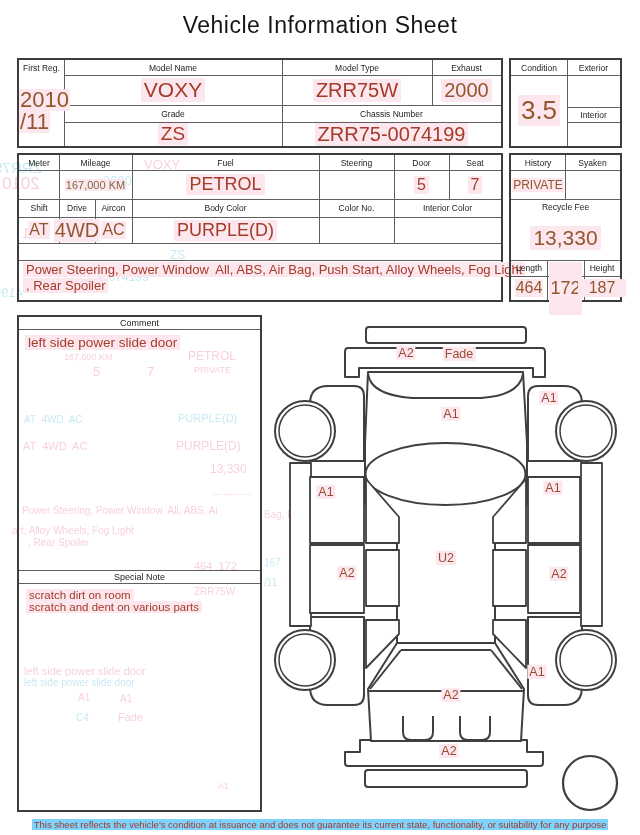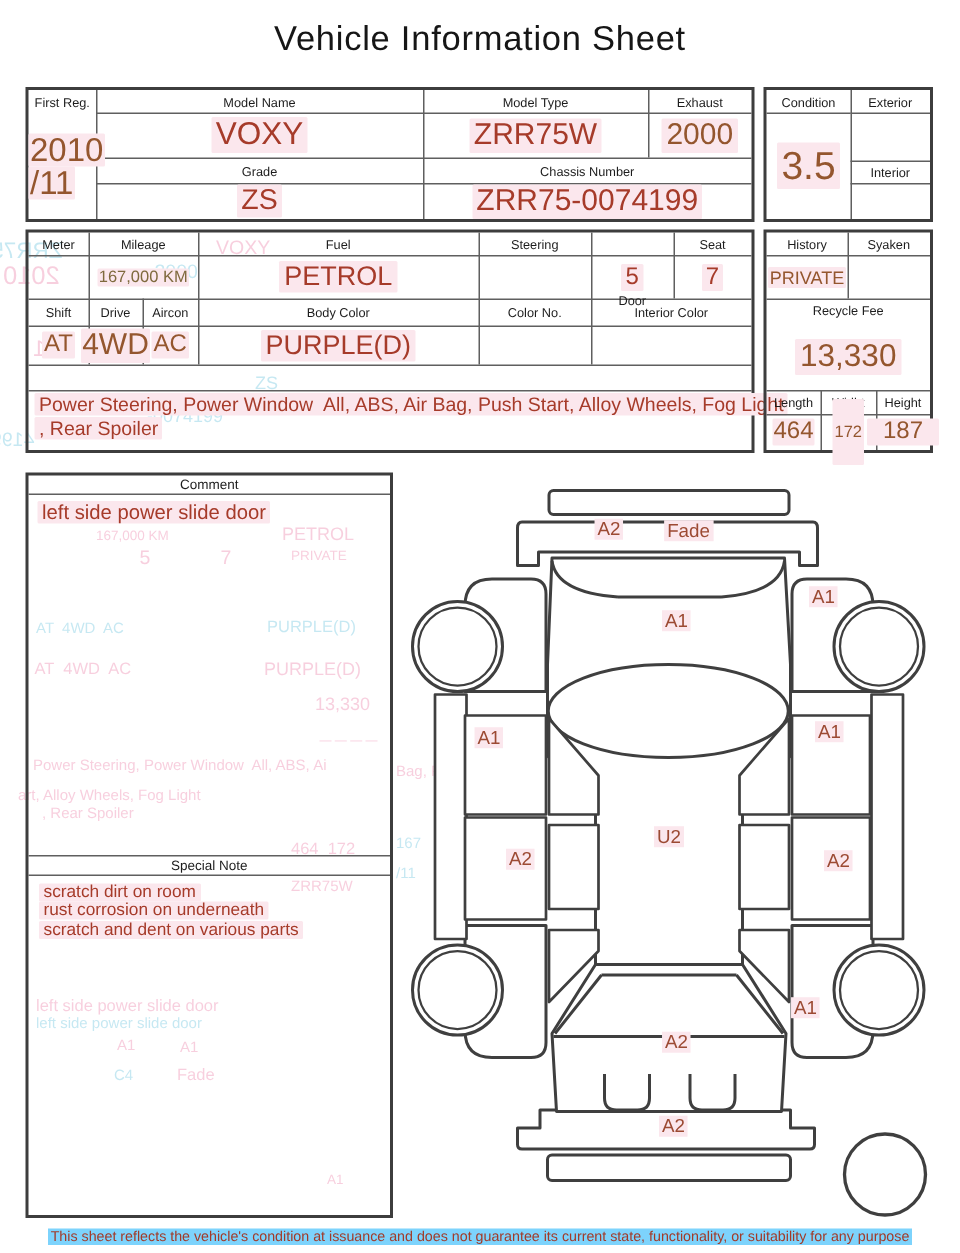"Door" div.cell { margin-top: 37px -> none }
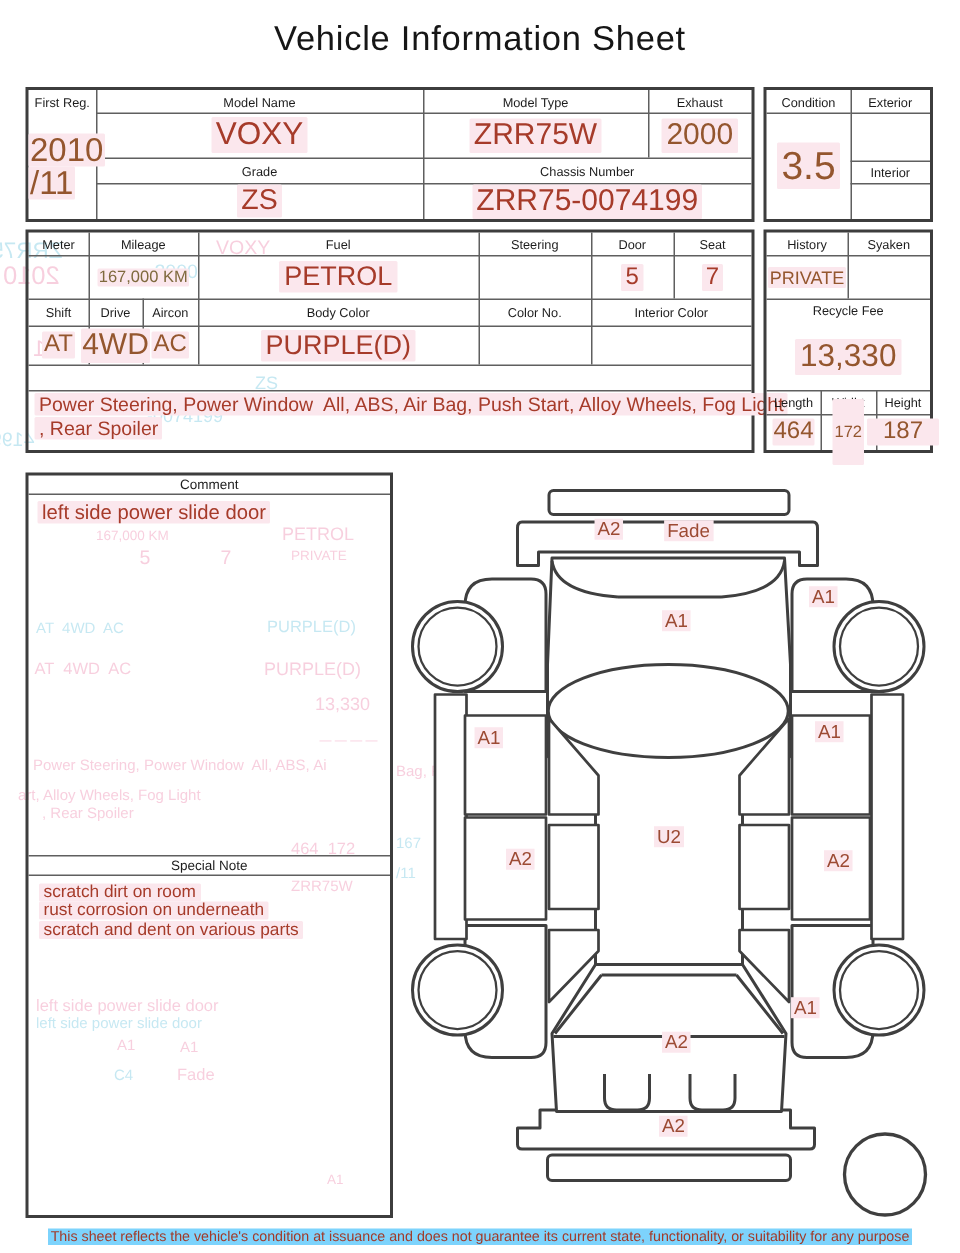"172" span.hi { font-size: 11px -> 18px }
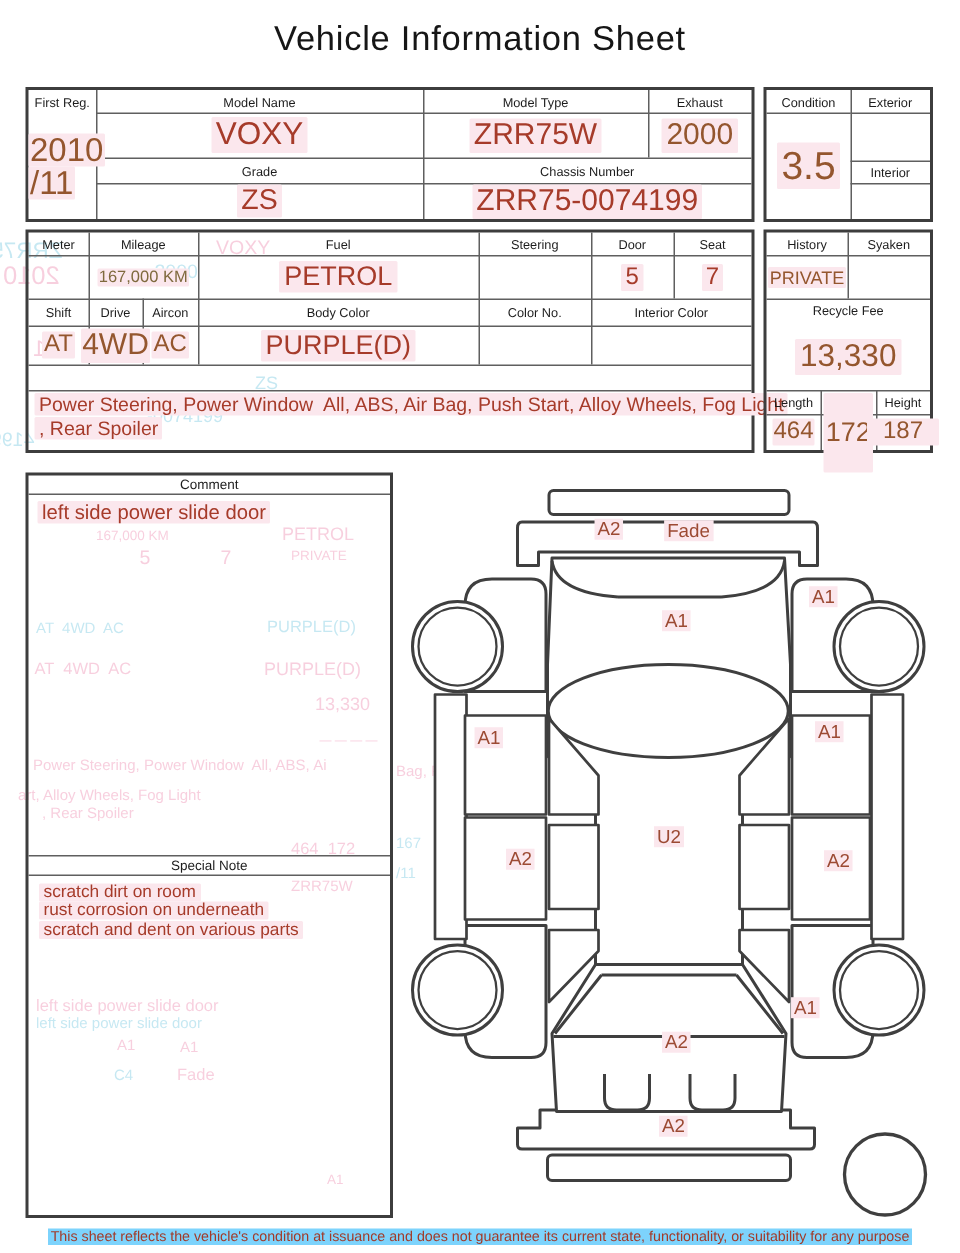"rust corrosion on underneath" div { html: <div><span>rust corrosion on underneath</span></div> -> none }
